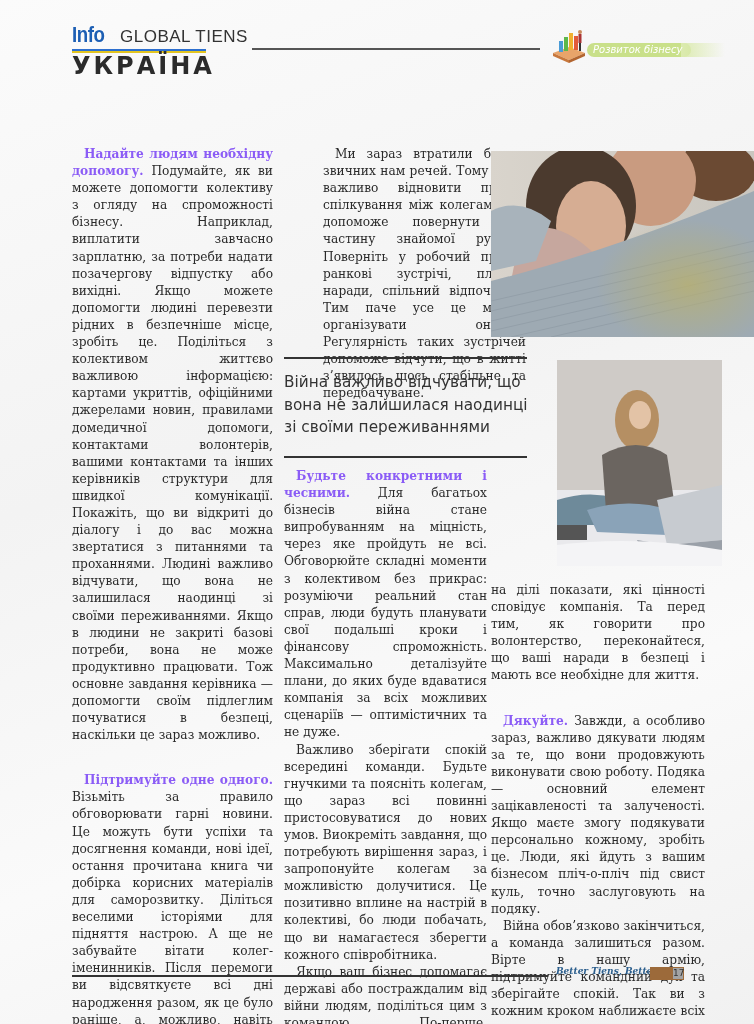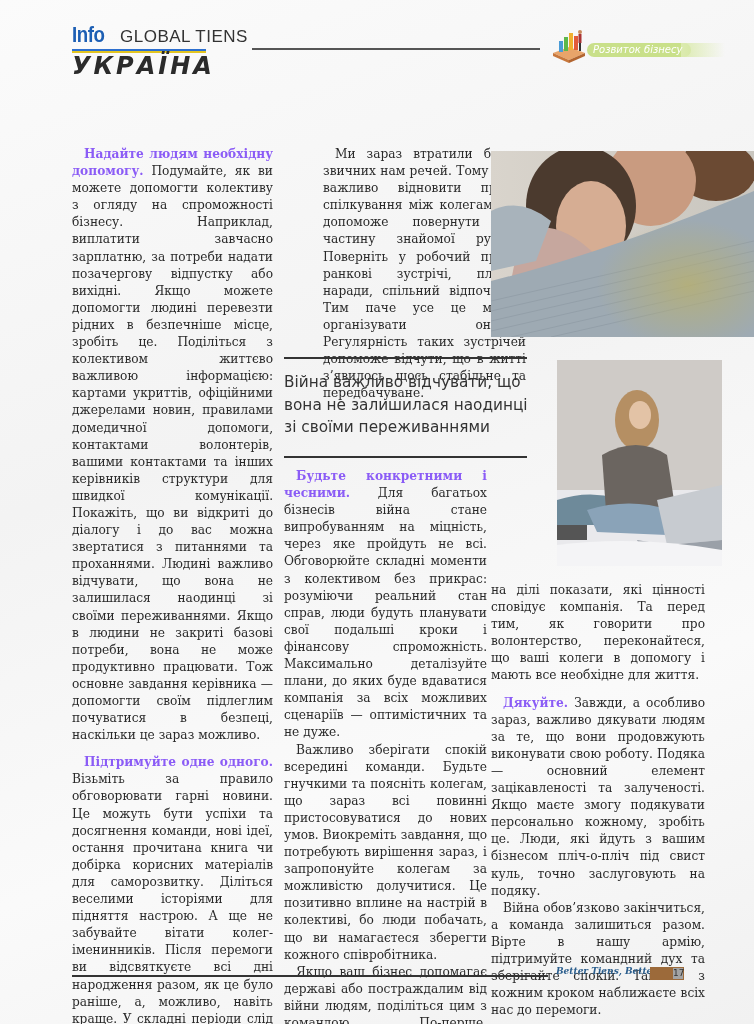"УКРАЇНА" .hdr-country { font-style: italic -> none }
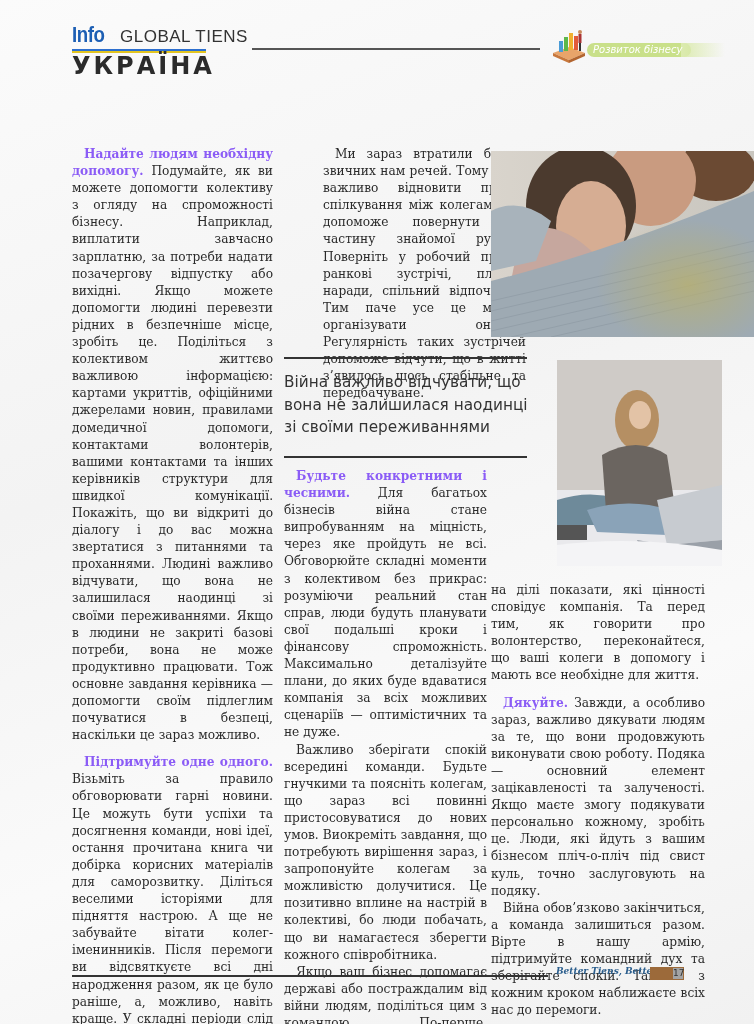"на ділі показати, які цінності" p { text: колеги в допомогу -> наради в безпеці }
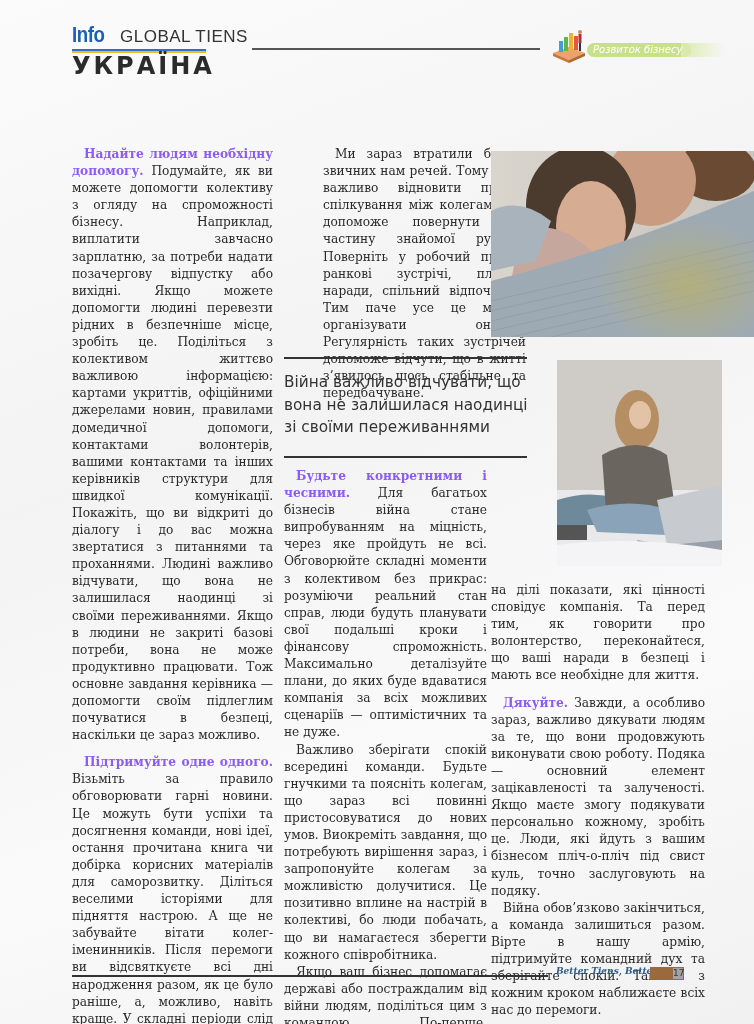"Дякуйте. Завжди, а особливо зараз," .col p.gap { margin-top: 10px -> 28px }
